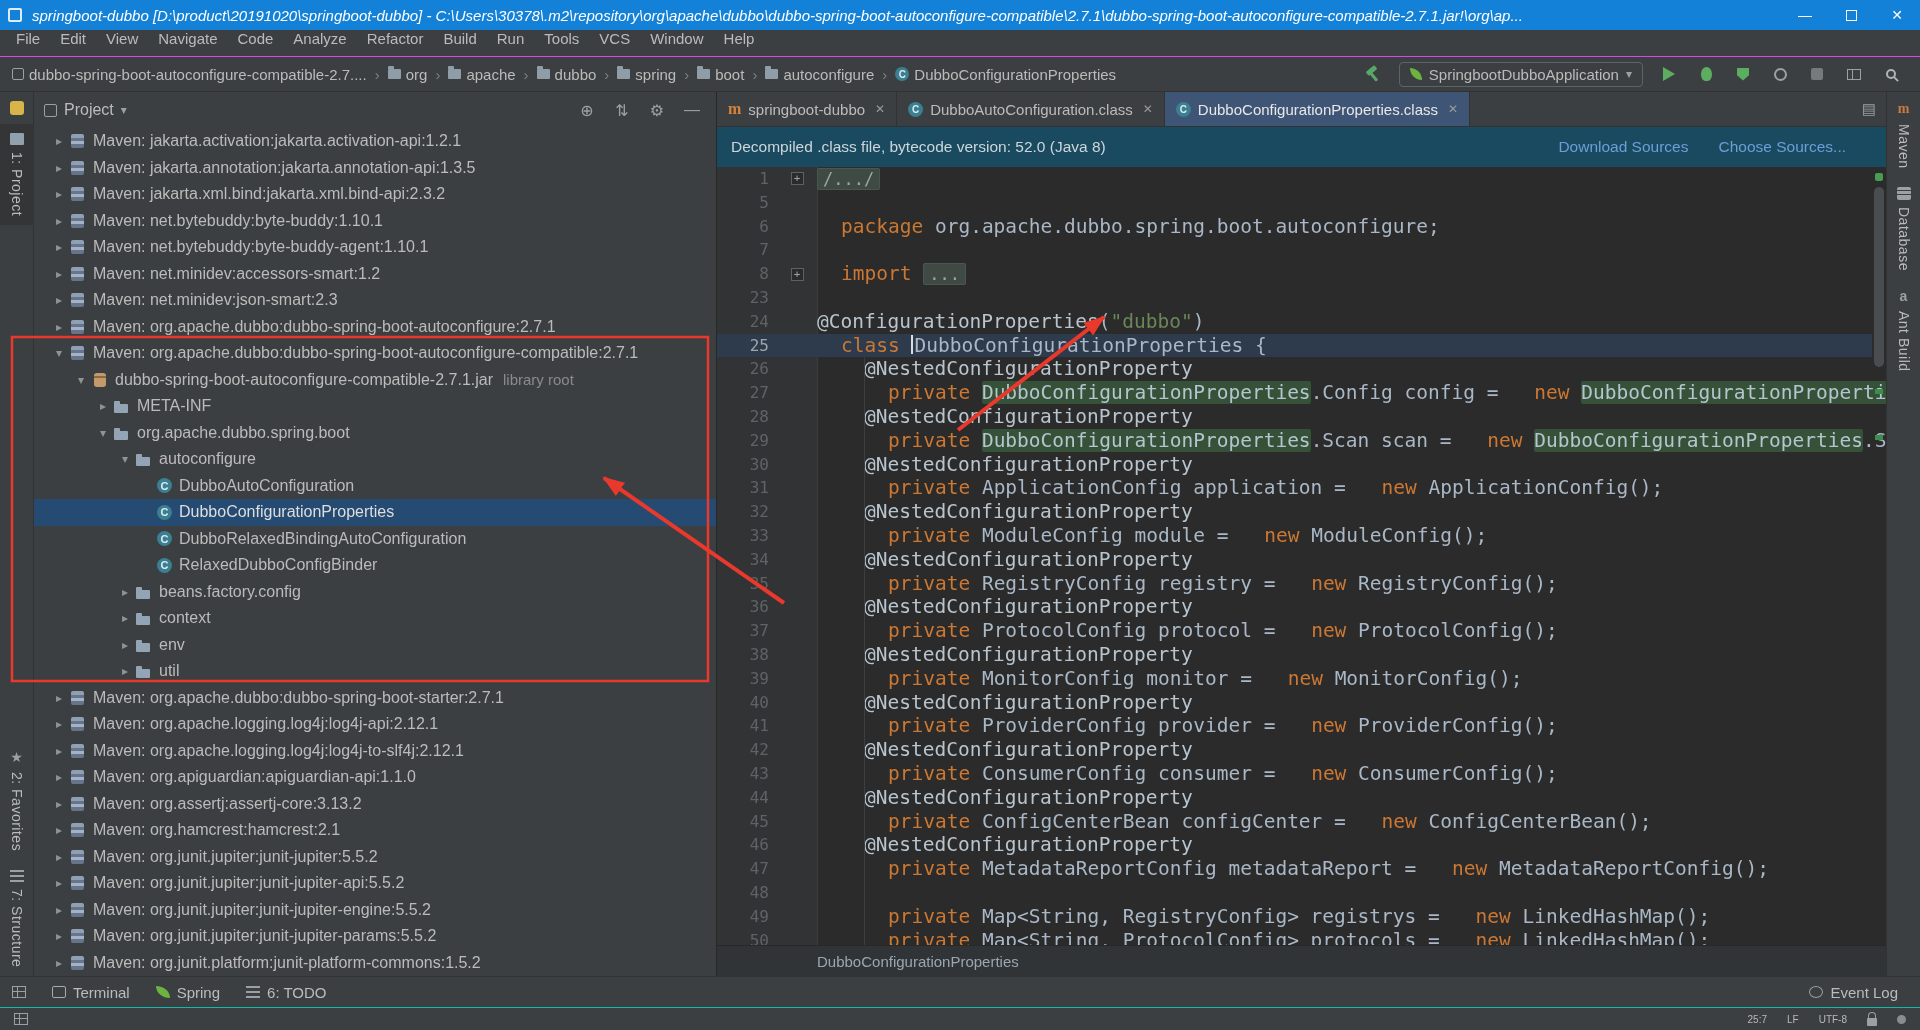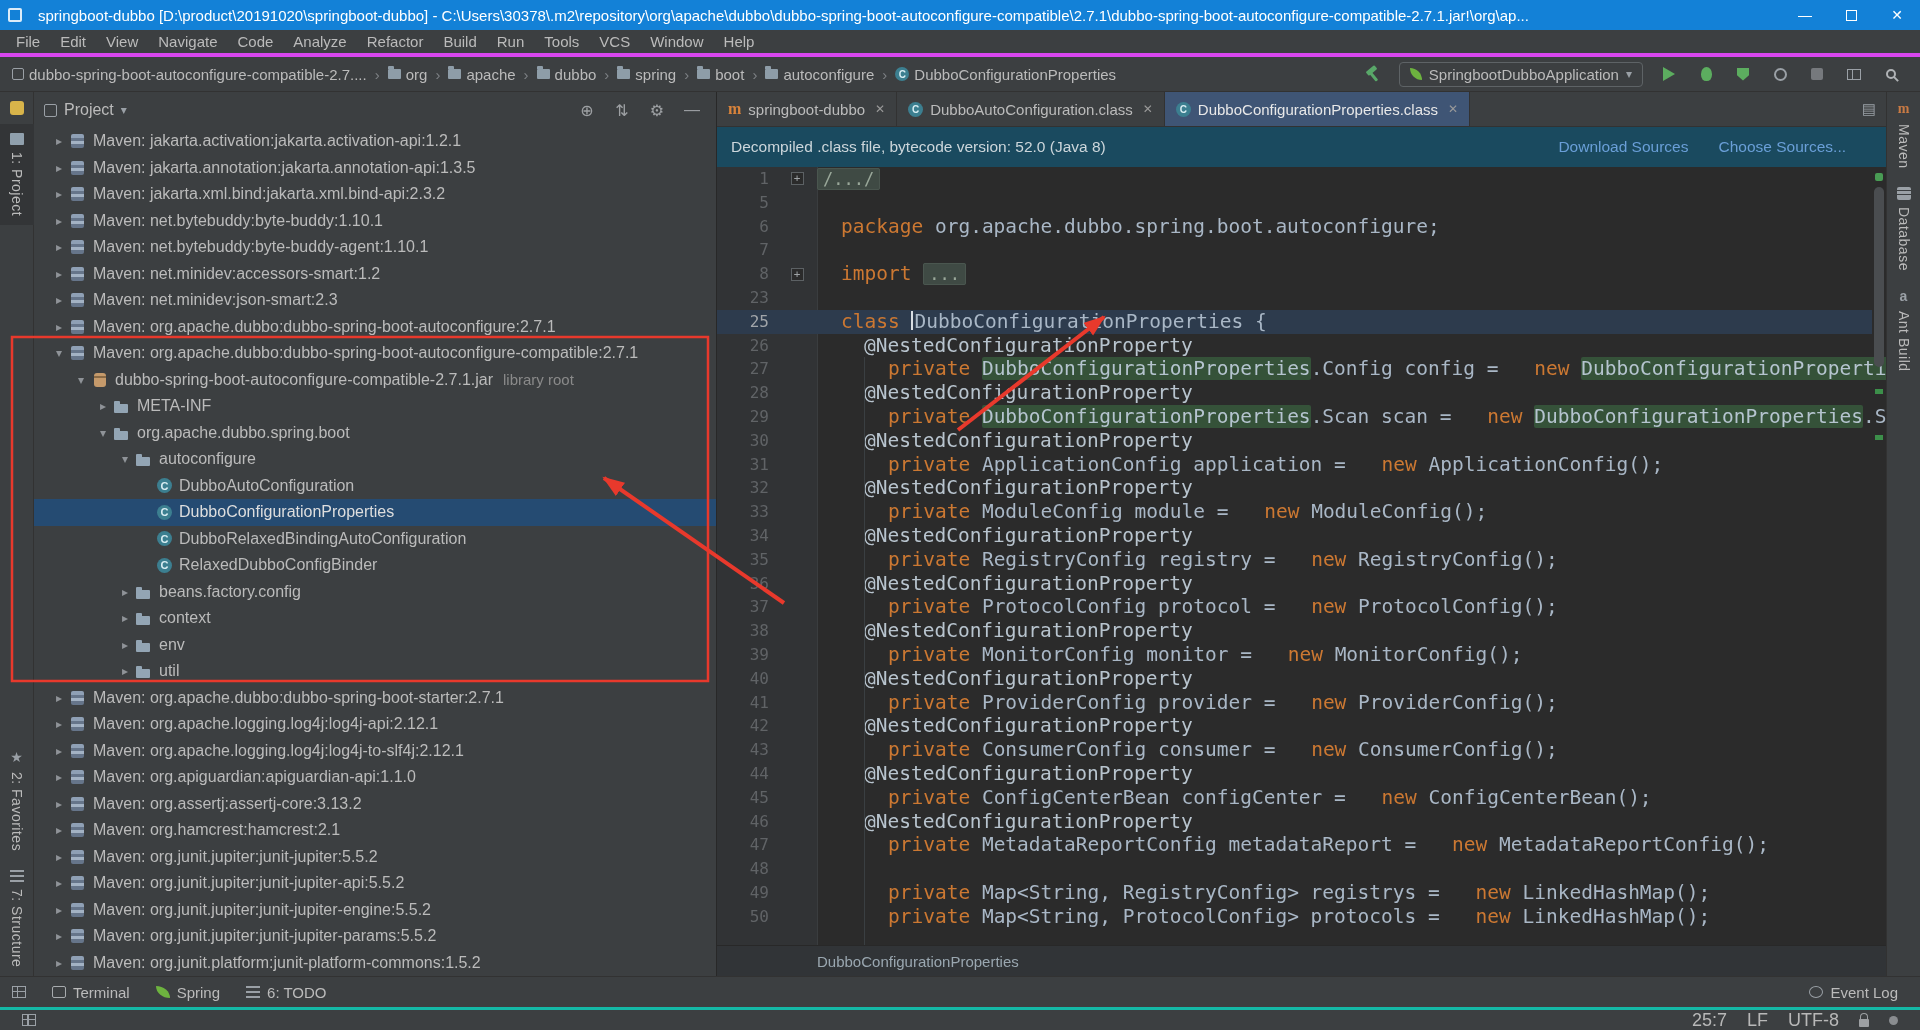"springboot-dubbo [D:\product\20191020\springboot-dubbo]" .title-text { font-style: none -> italic; margin-left: 16px -> 10px }
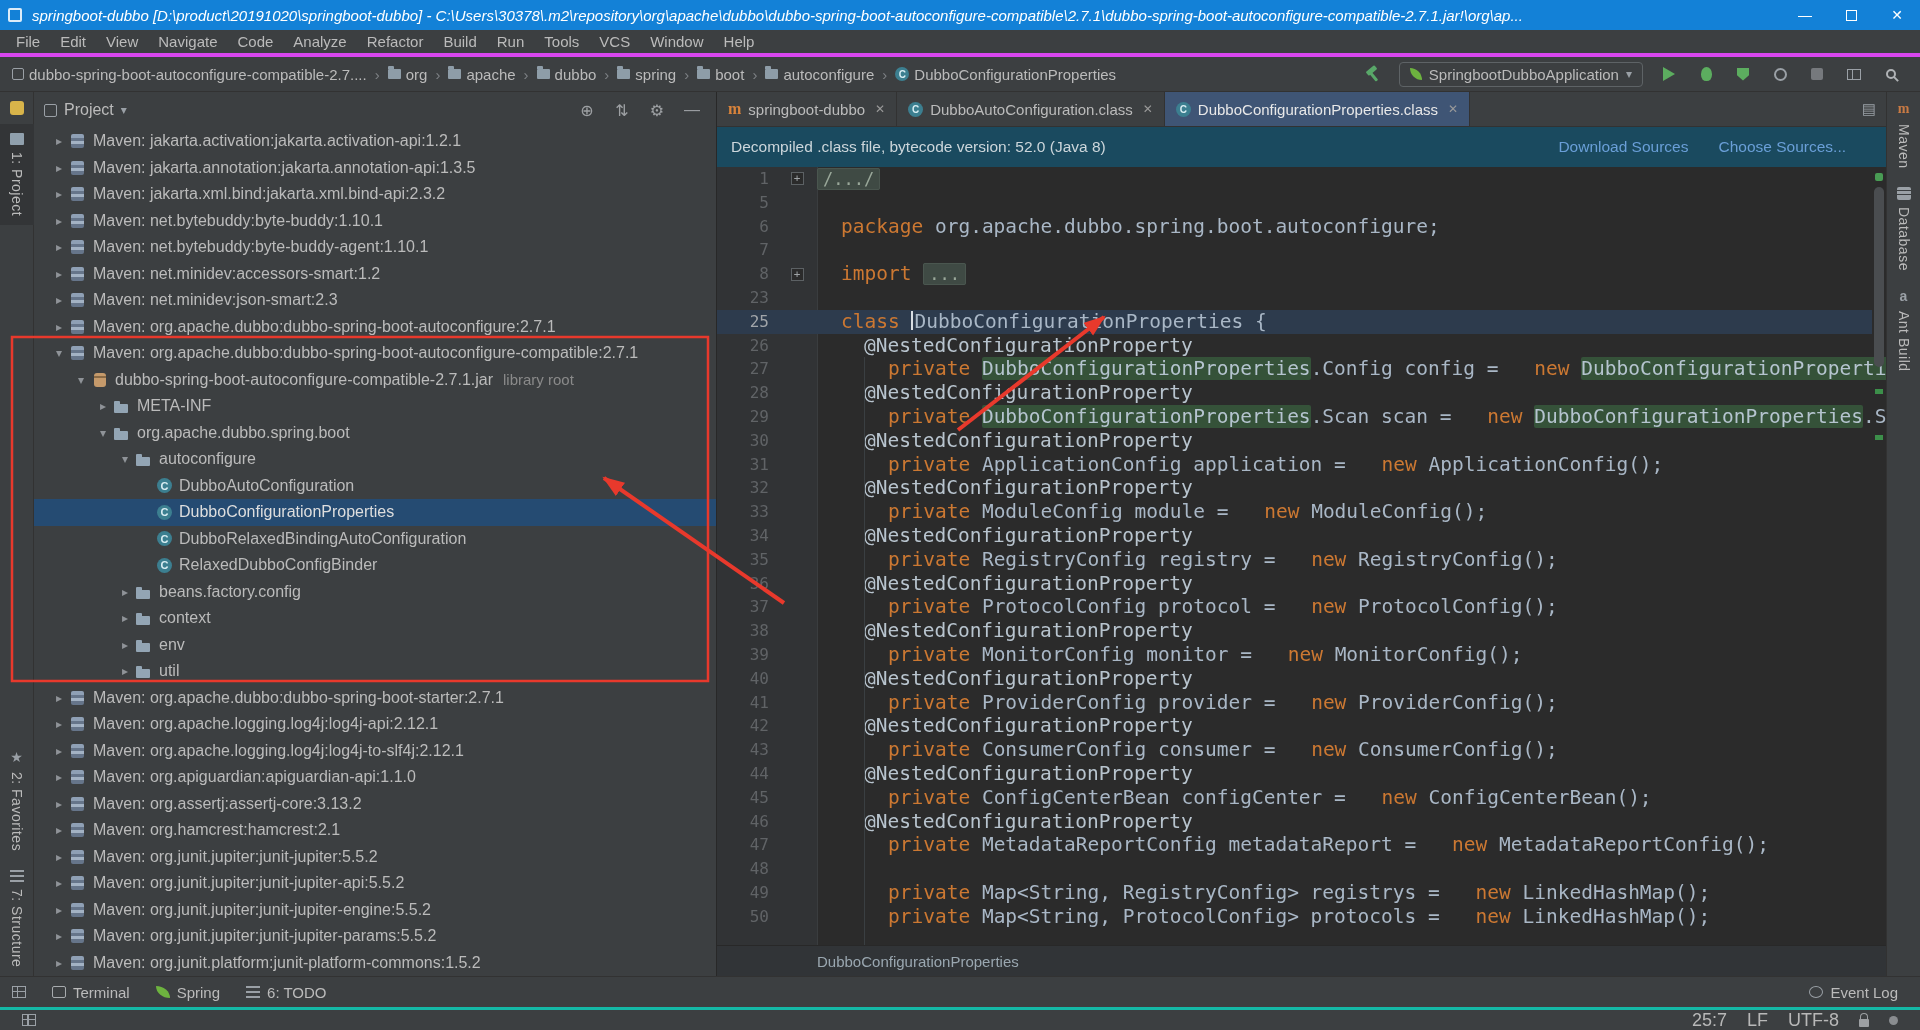"File" .menubar { align-items: center -> flex-start; border-bottom: 4px solid #d946ef -> 1px solid #d946ef }
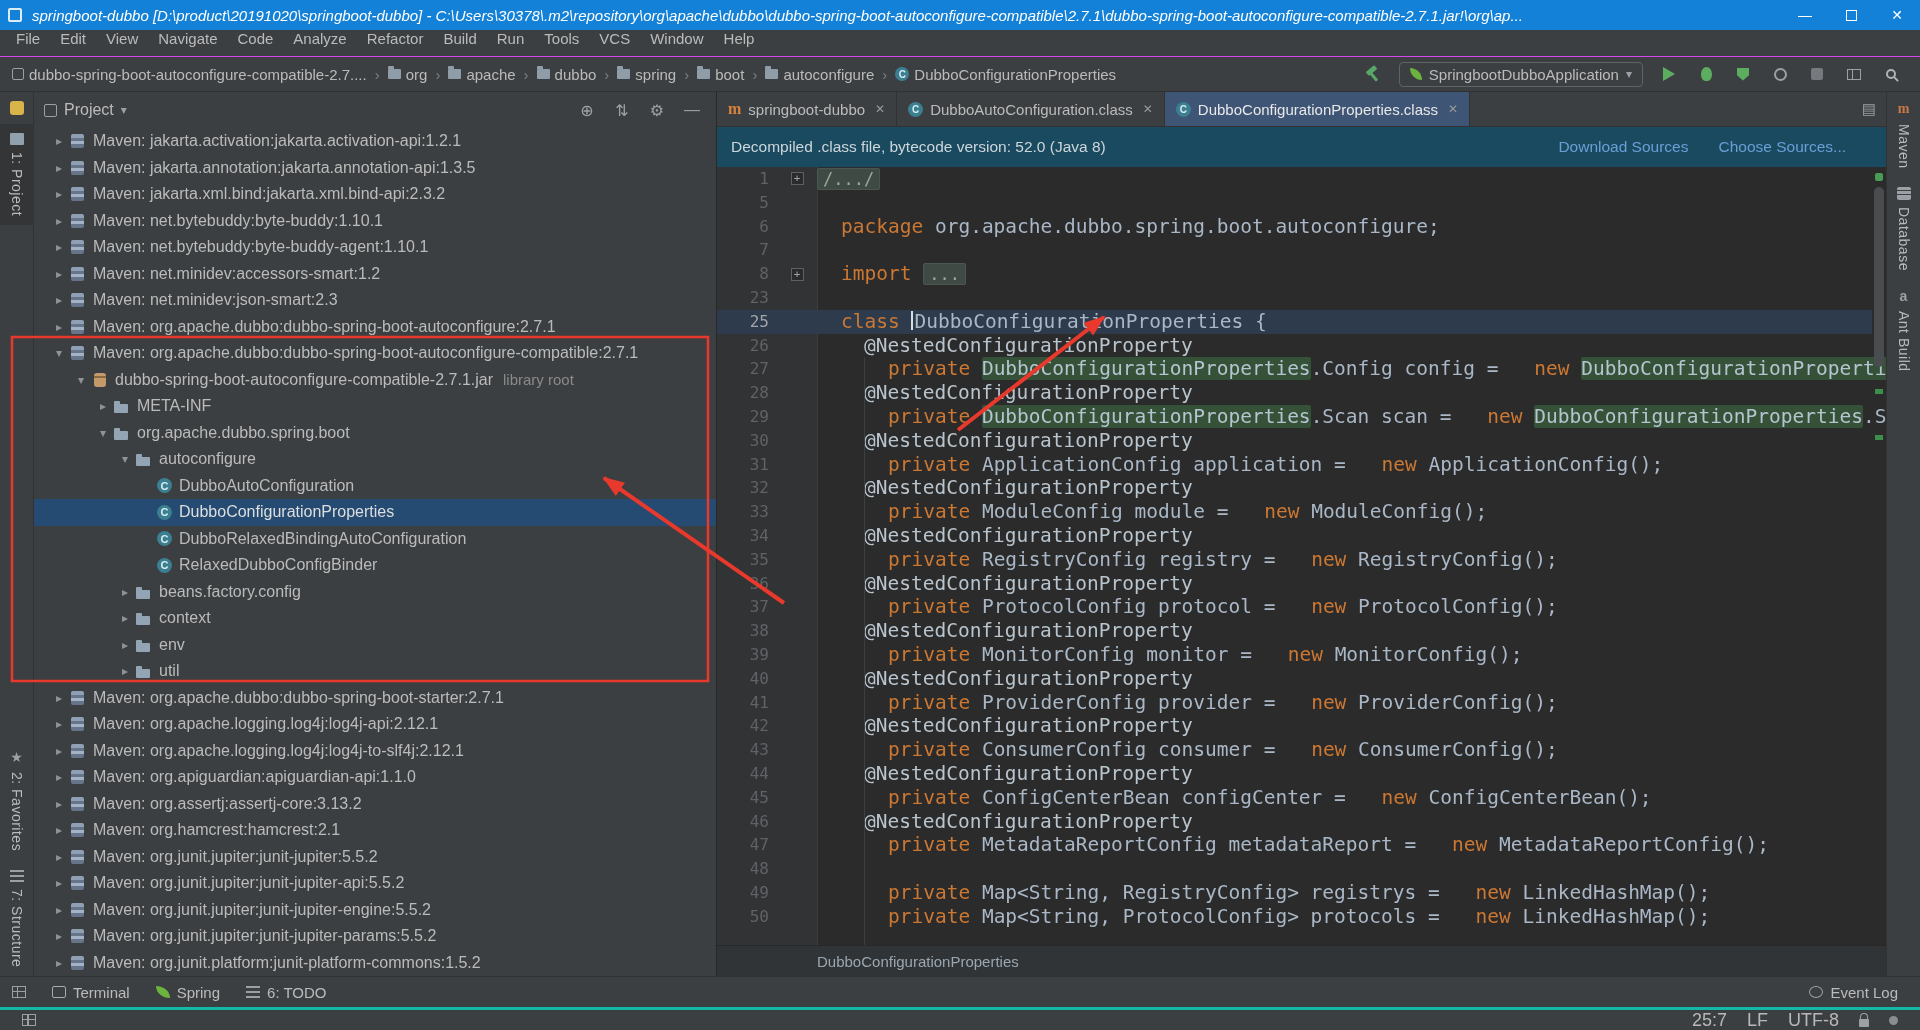"24" div.cline { html: none -> <div><span>24</span><span></span><span><span>@ConfigurationProperties</span><span>(</span><span>"dubbo"</span><span>)</span></span></div> }
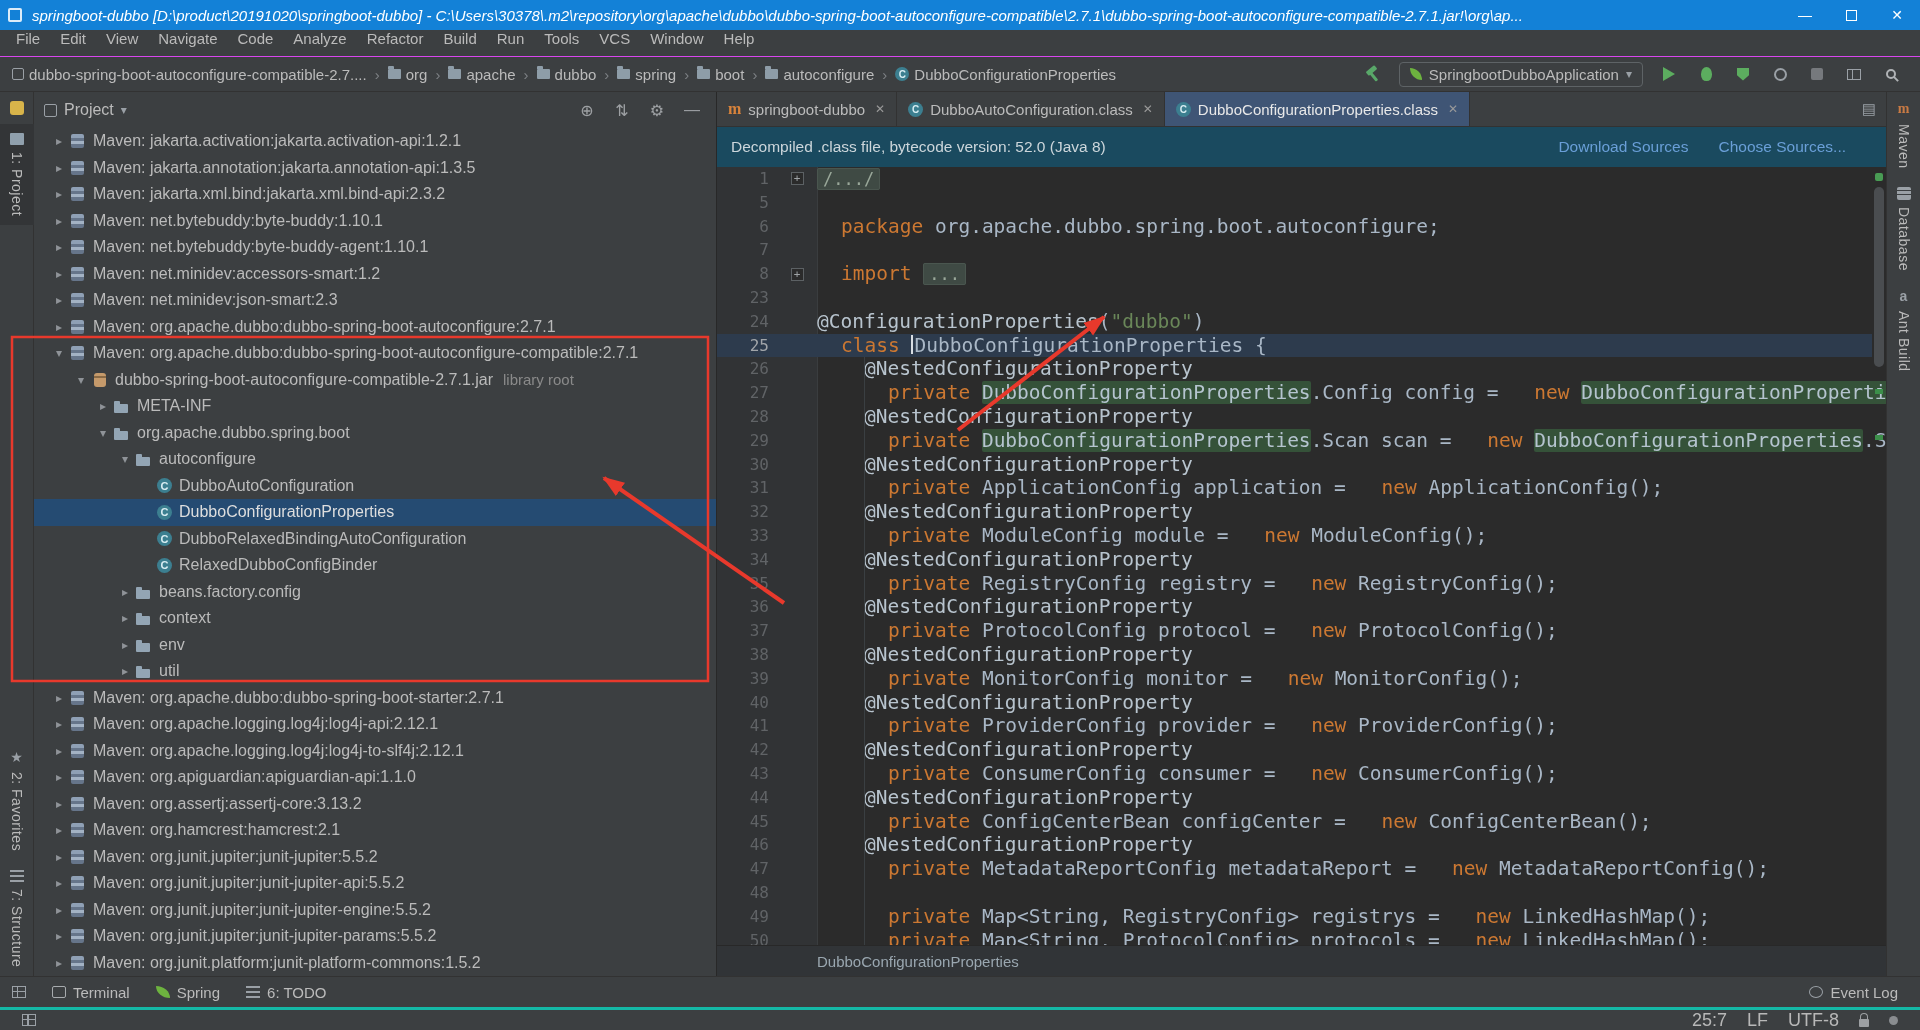"25:7" .statusbar { border-top: 3px solid #14b8a6 -> 1px solid #14b8a6; font-size: 18px -> 10px; padding: 0 22px -> 0 14px }
